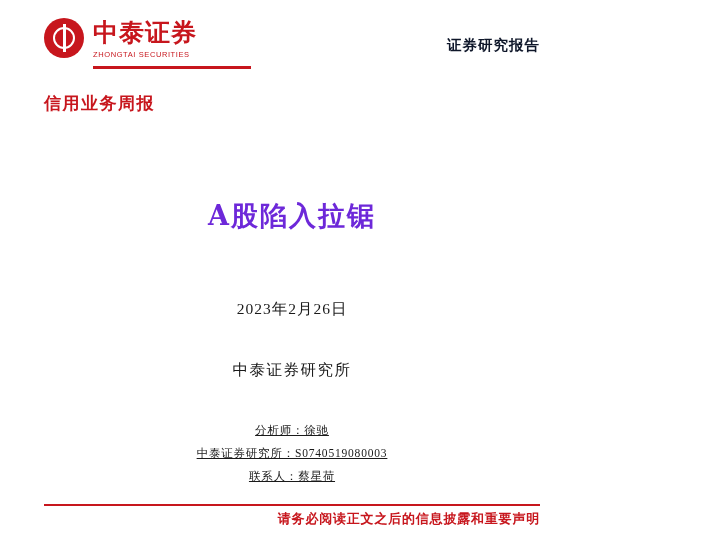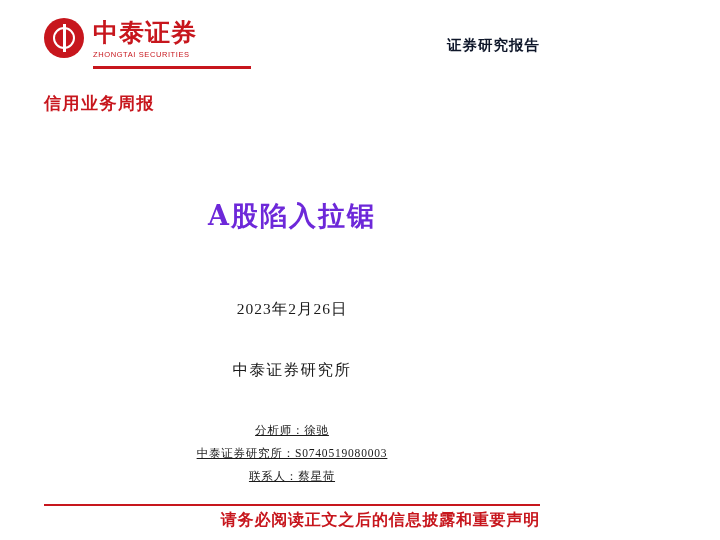"请务必阅读正文之后的信息披露和重要声明" .footer-note { font-size: 16px -> 13px }
